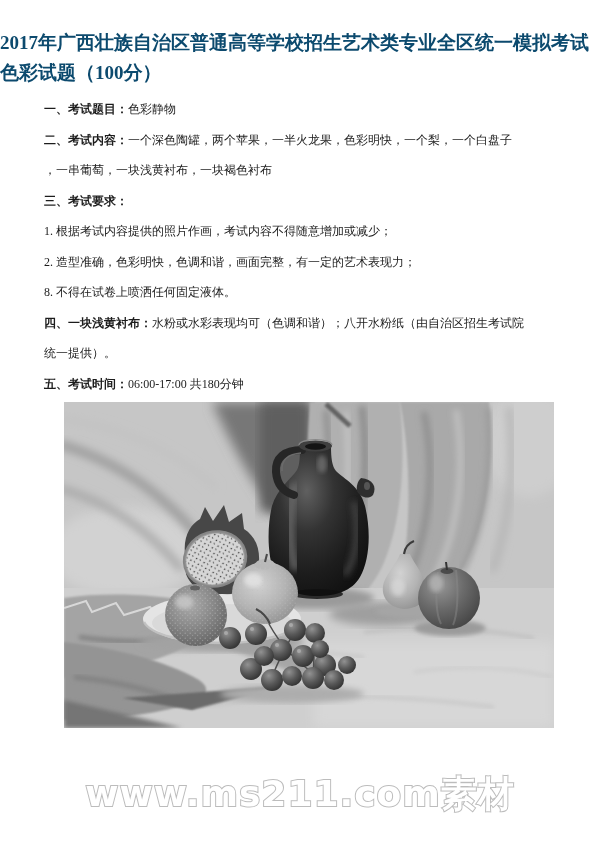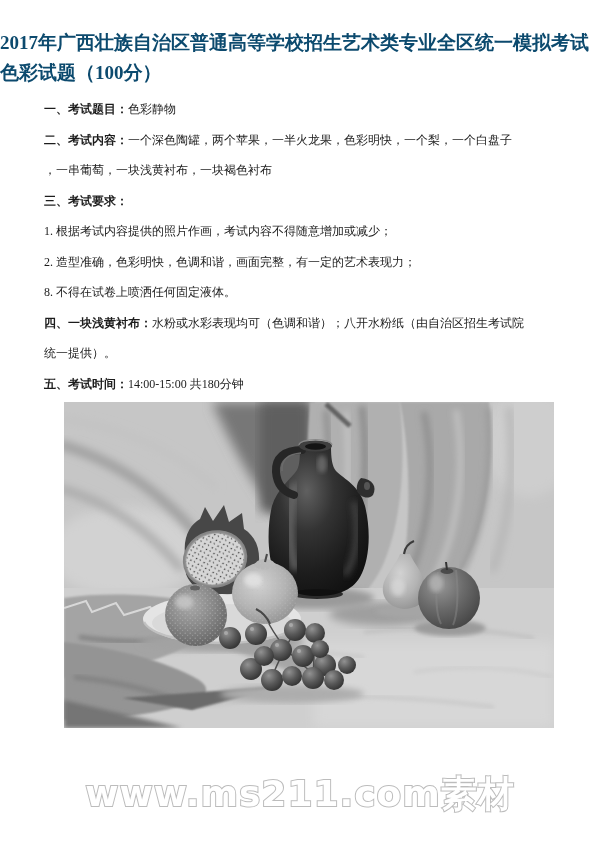"14:00-15:00 共180分钟" span { text: 14:00-15:00 -> 06:00-17:00 }
